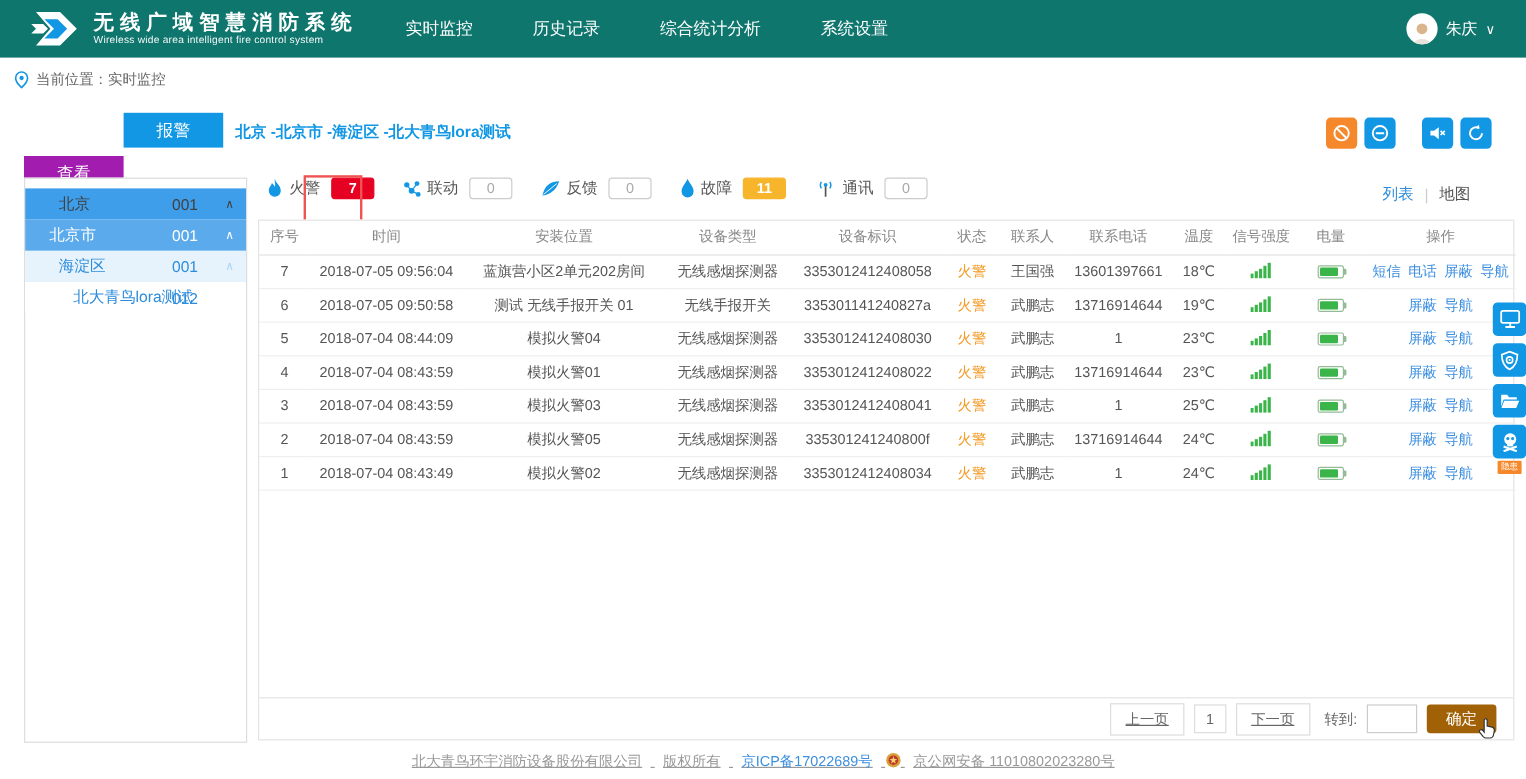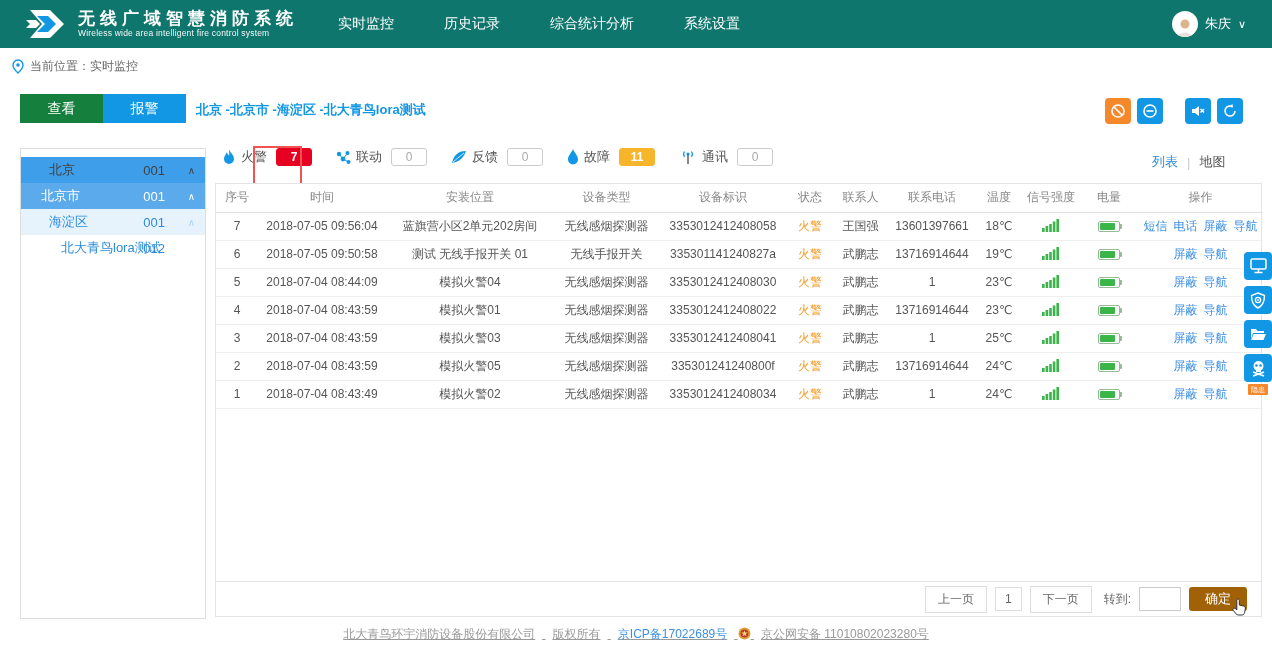"查看" .tab-view { background: #15803d -> #a21caf; margin-top: none -> 36px }
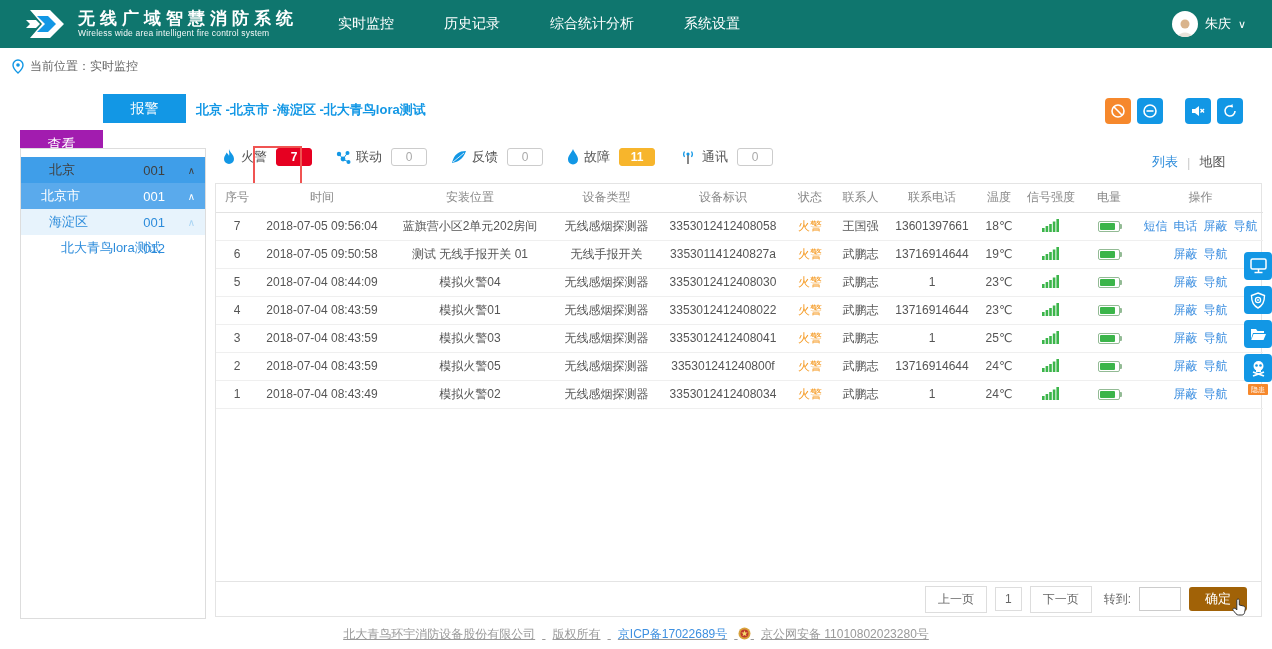"上一页" .pg-btn { text-decoration: none -> underline }
